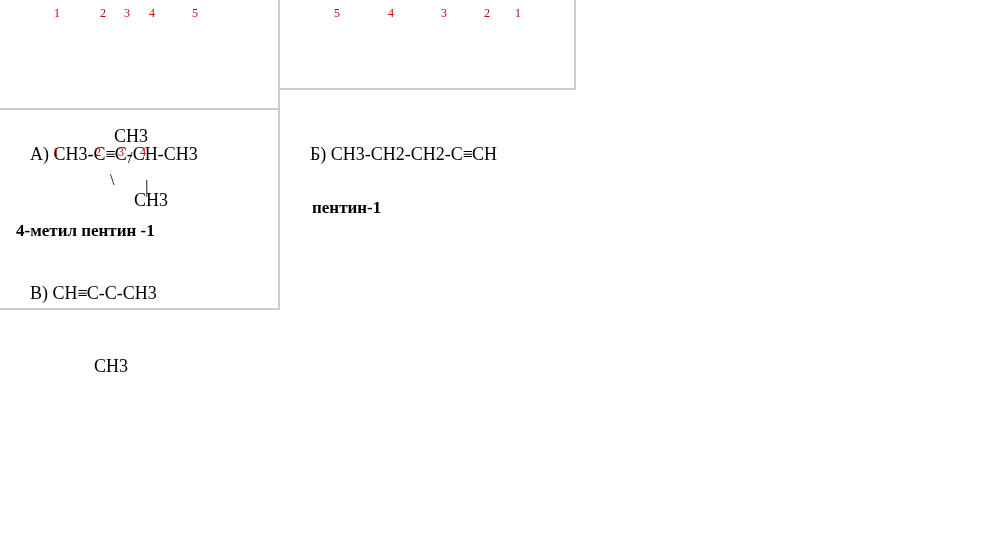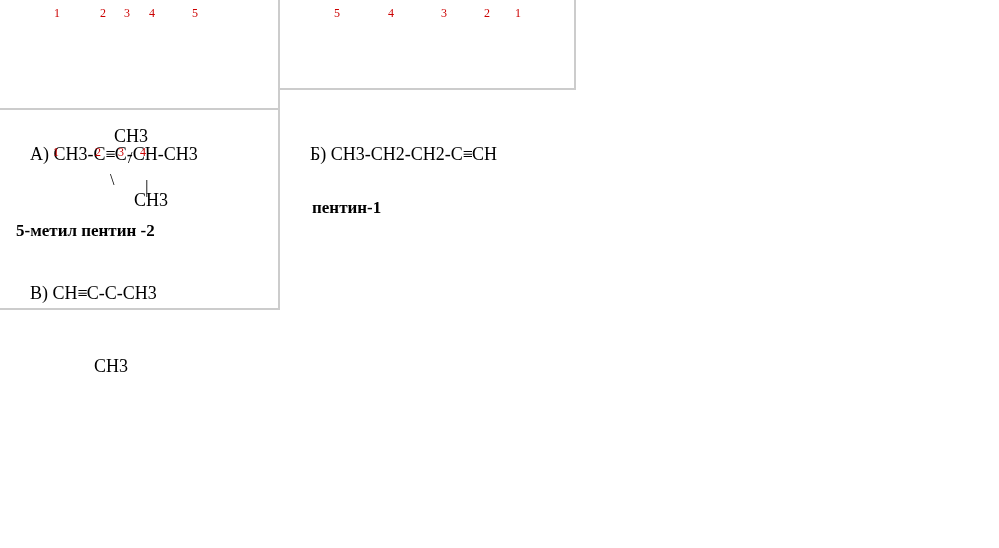"5-метил пентин -2" div.name { text: 5-метил пентин -2 -> 4-метил пентин -1 }
